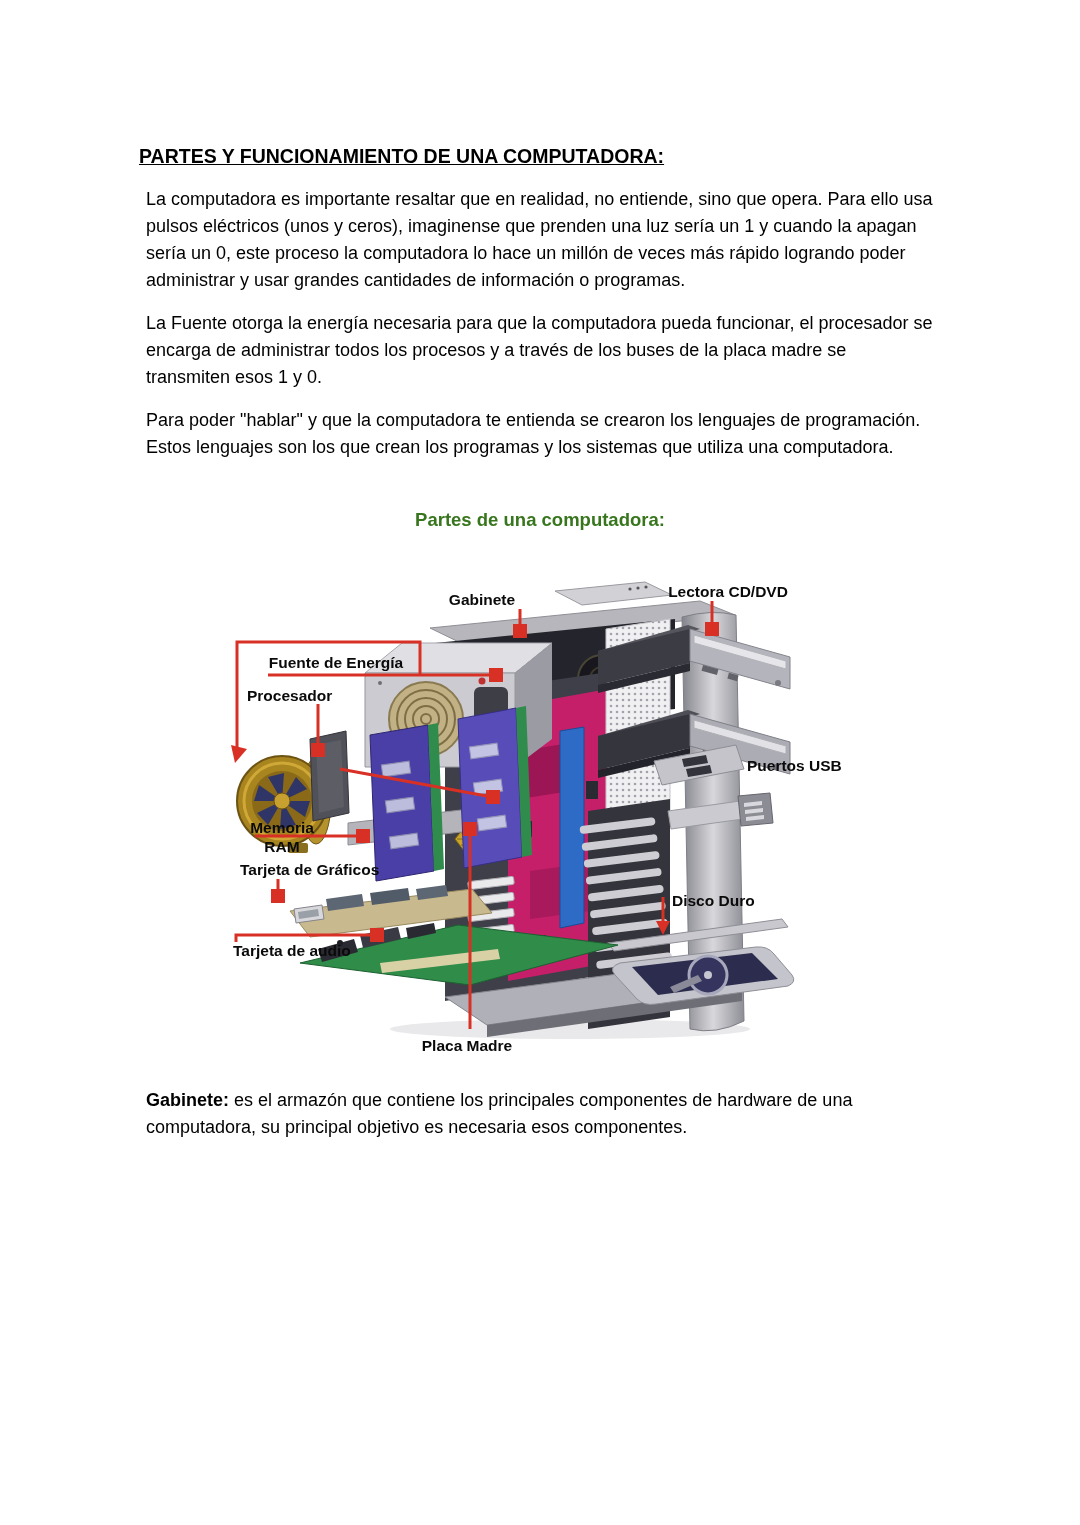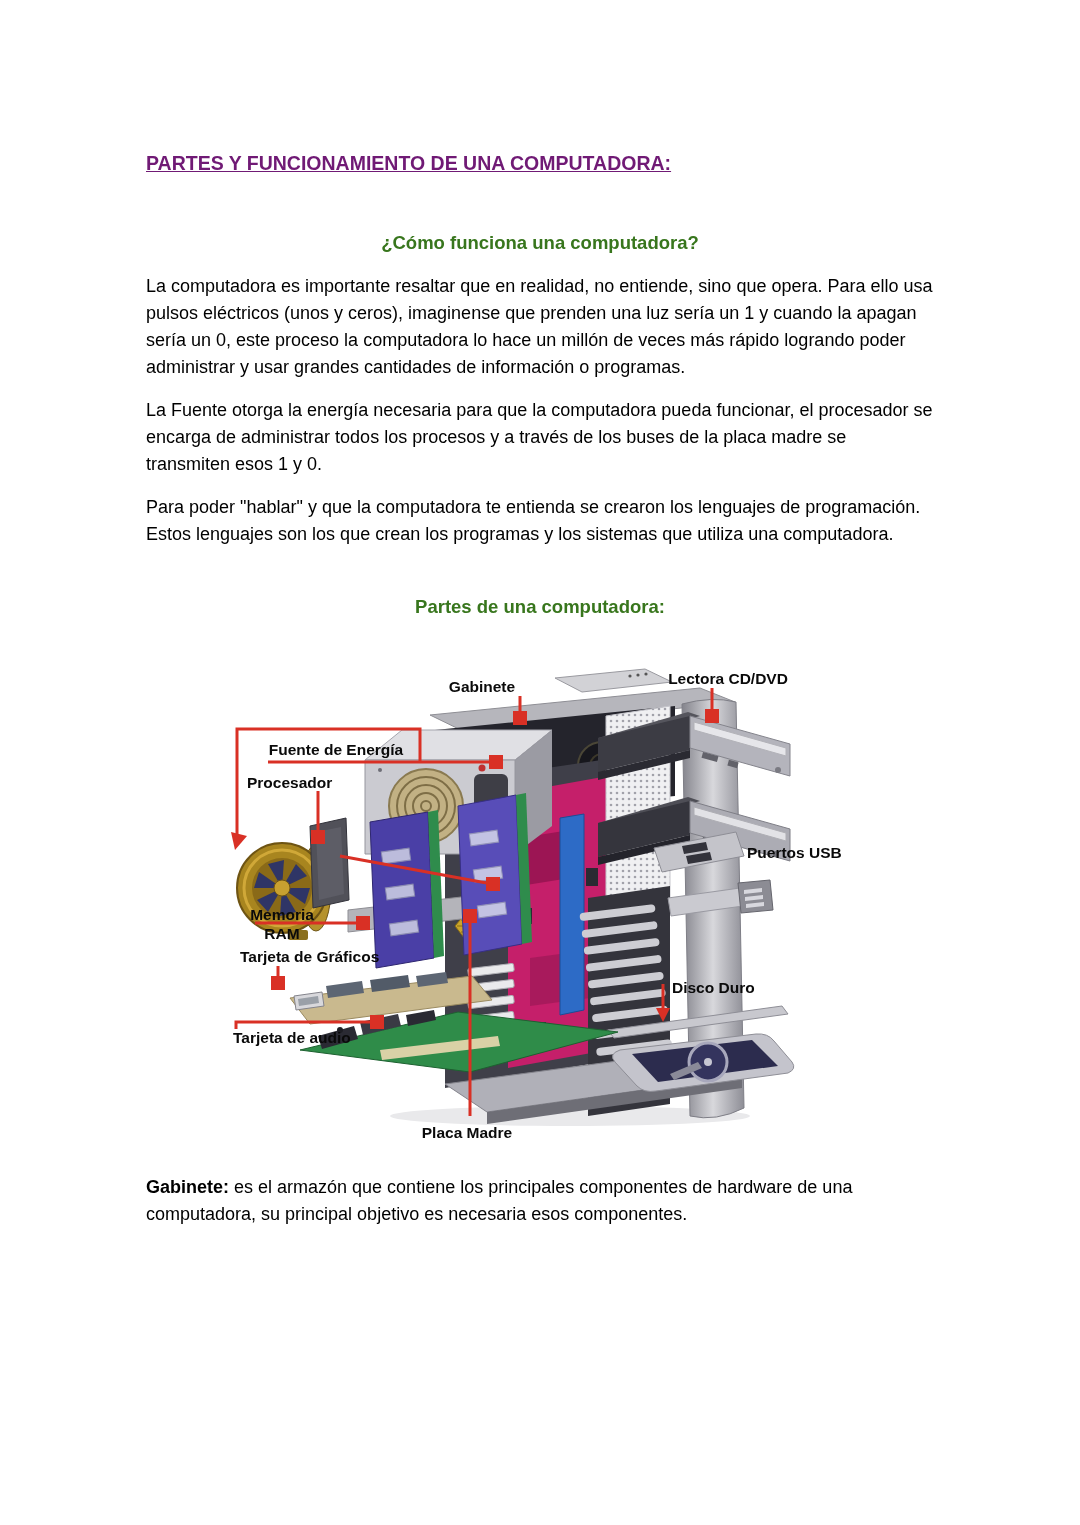"PARTES Y FUNCIONAMIENTO DE UNA" .title { color: #701a75 -> #000000; margin: 16px -> 9px }
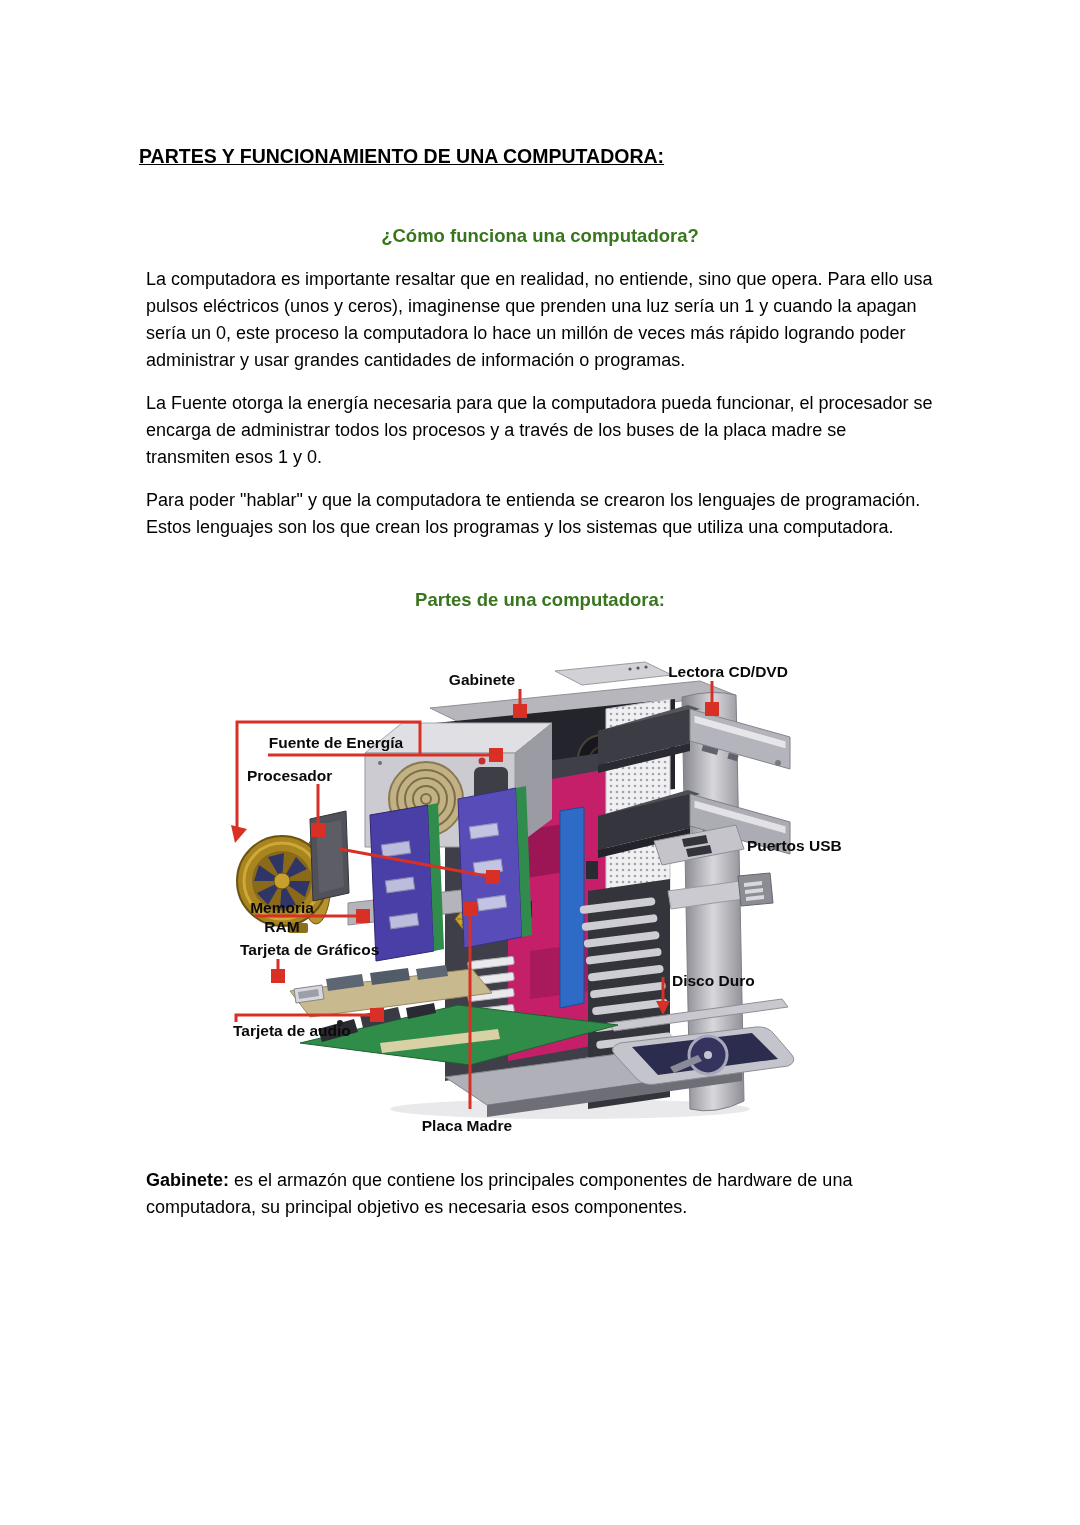"¿Cómo funciona una computadora?" h2.gh { html: <h2>¿Cómo funciona una computadora?</h2> -> none }
